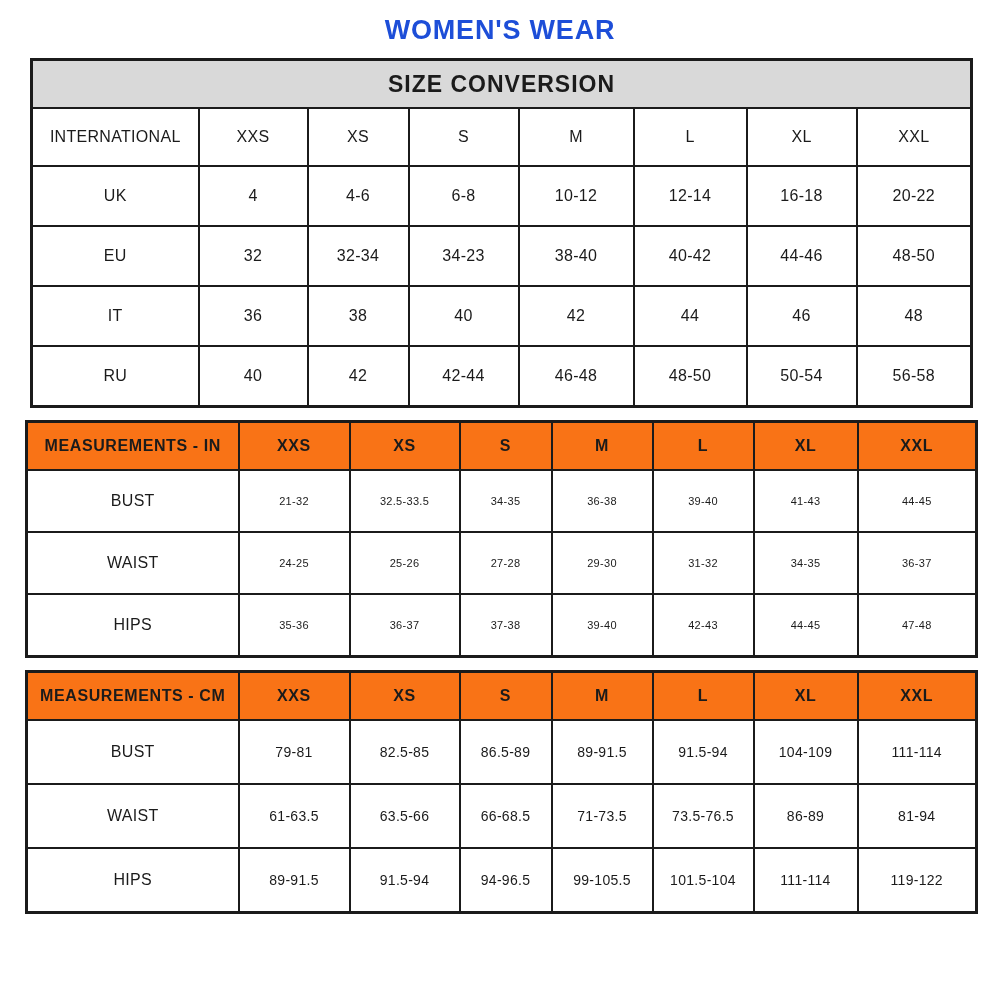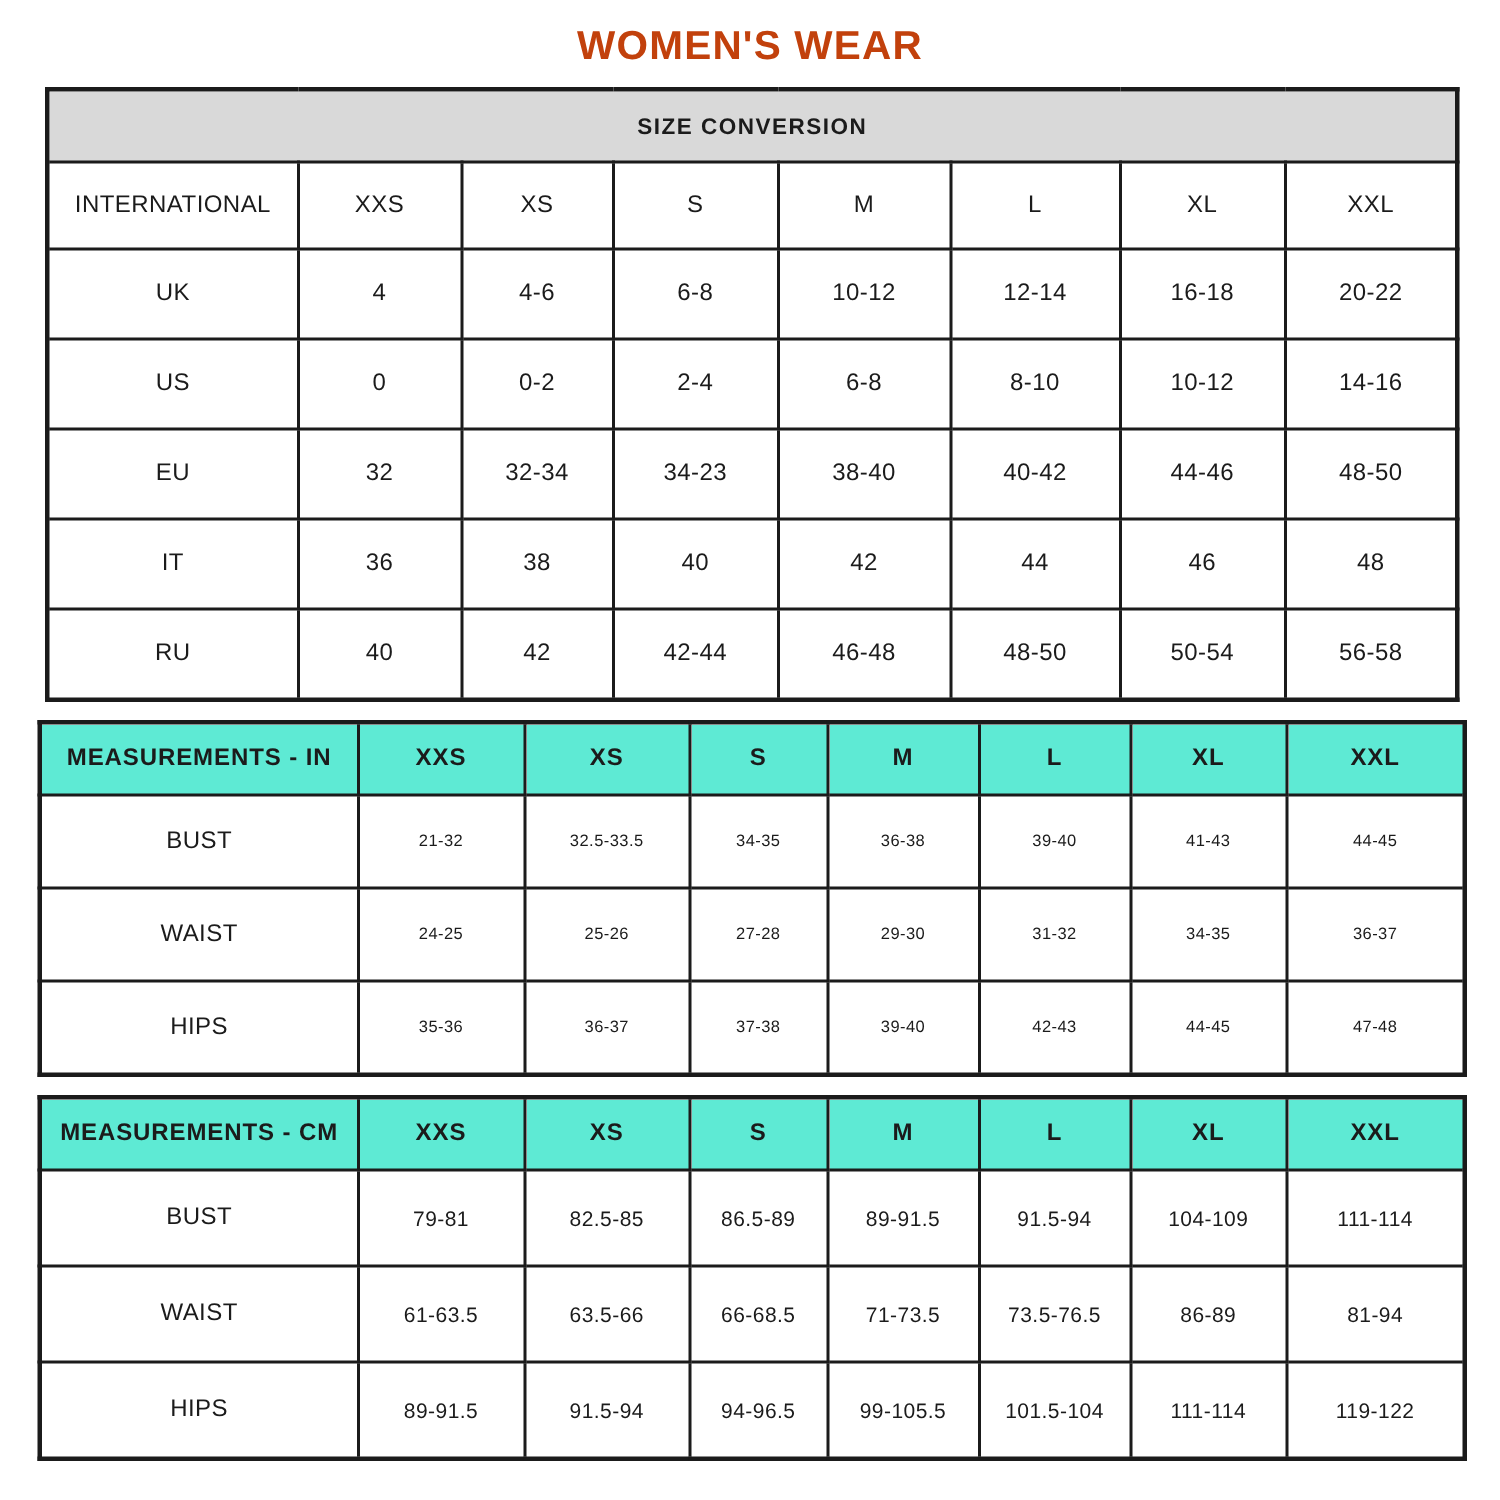"WOMEN'S WEAR" h1.page-title { color: #c2410c -> #1d4ed8 }
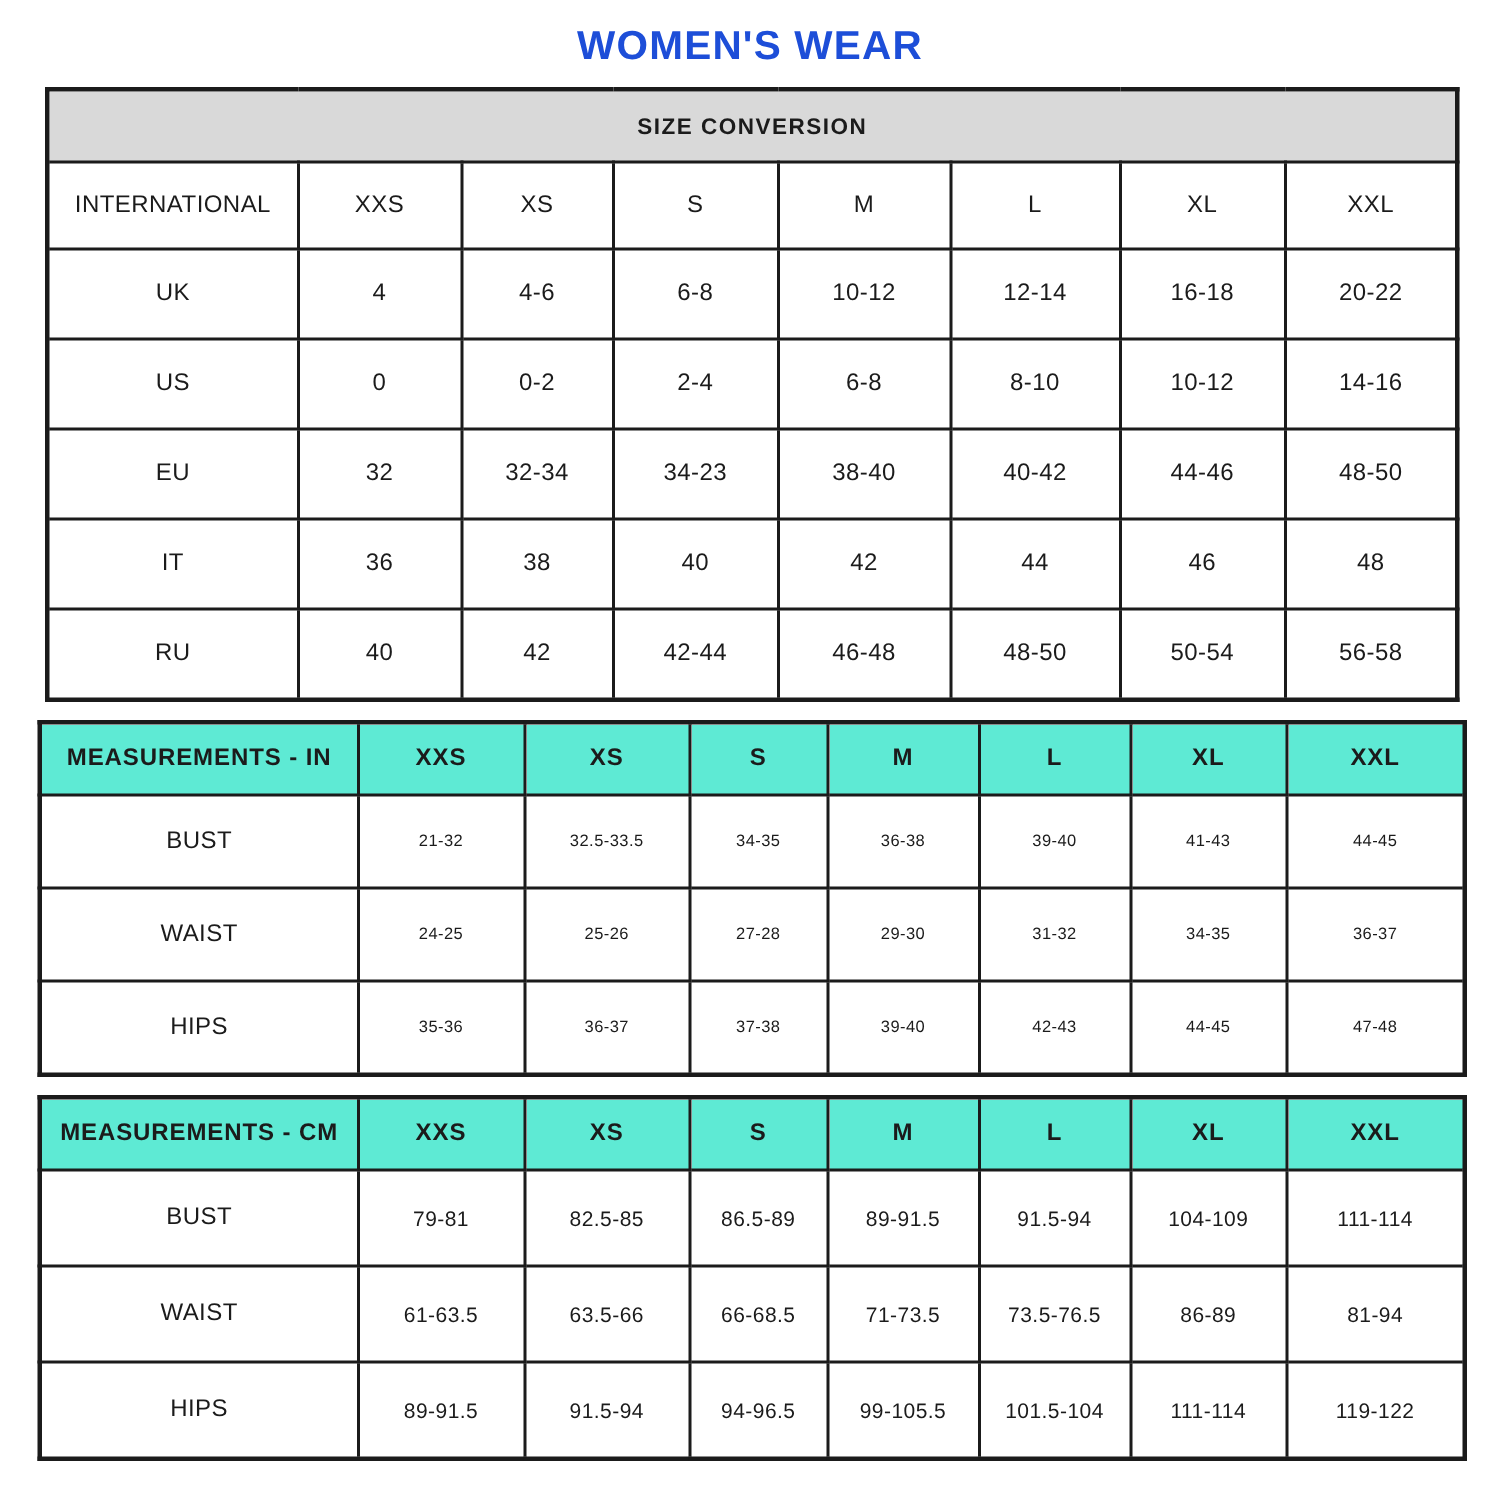"SIZE CONVERSION" .t1 .title-row td { font-size: 15px -> 23px }
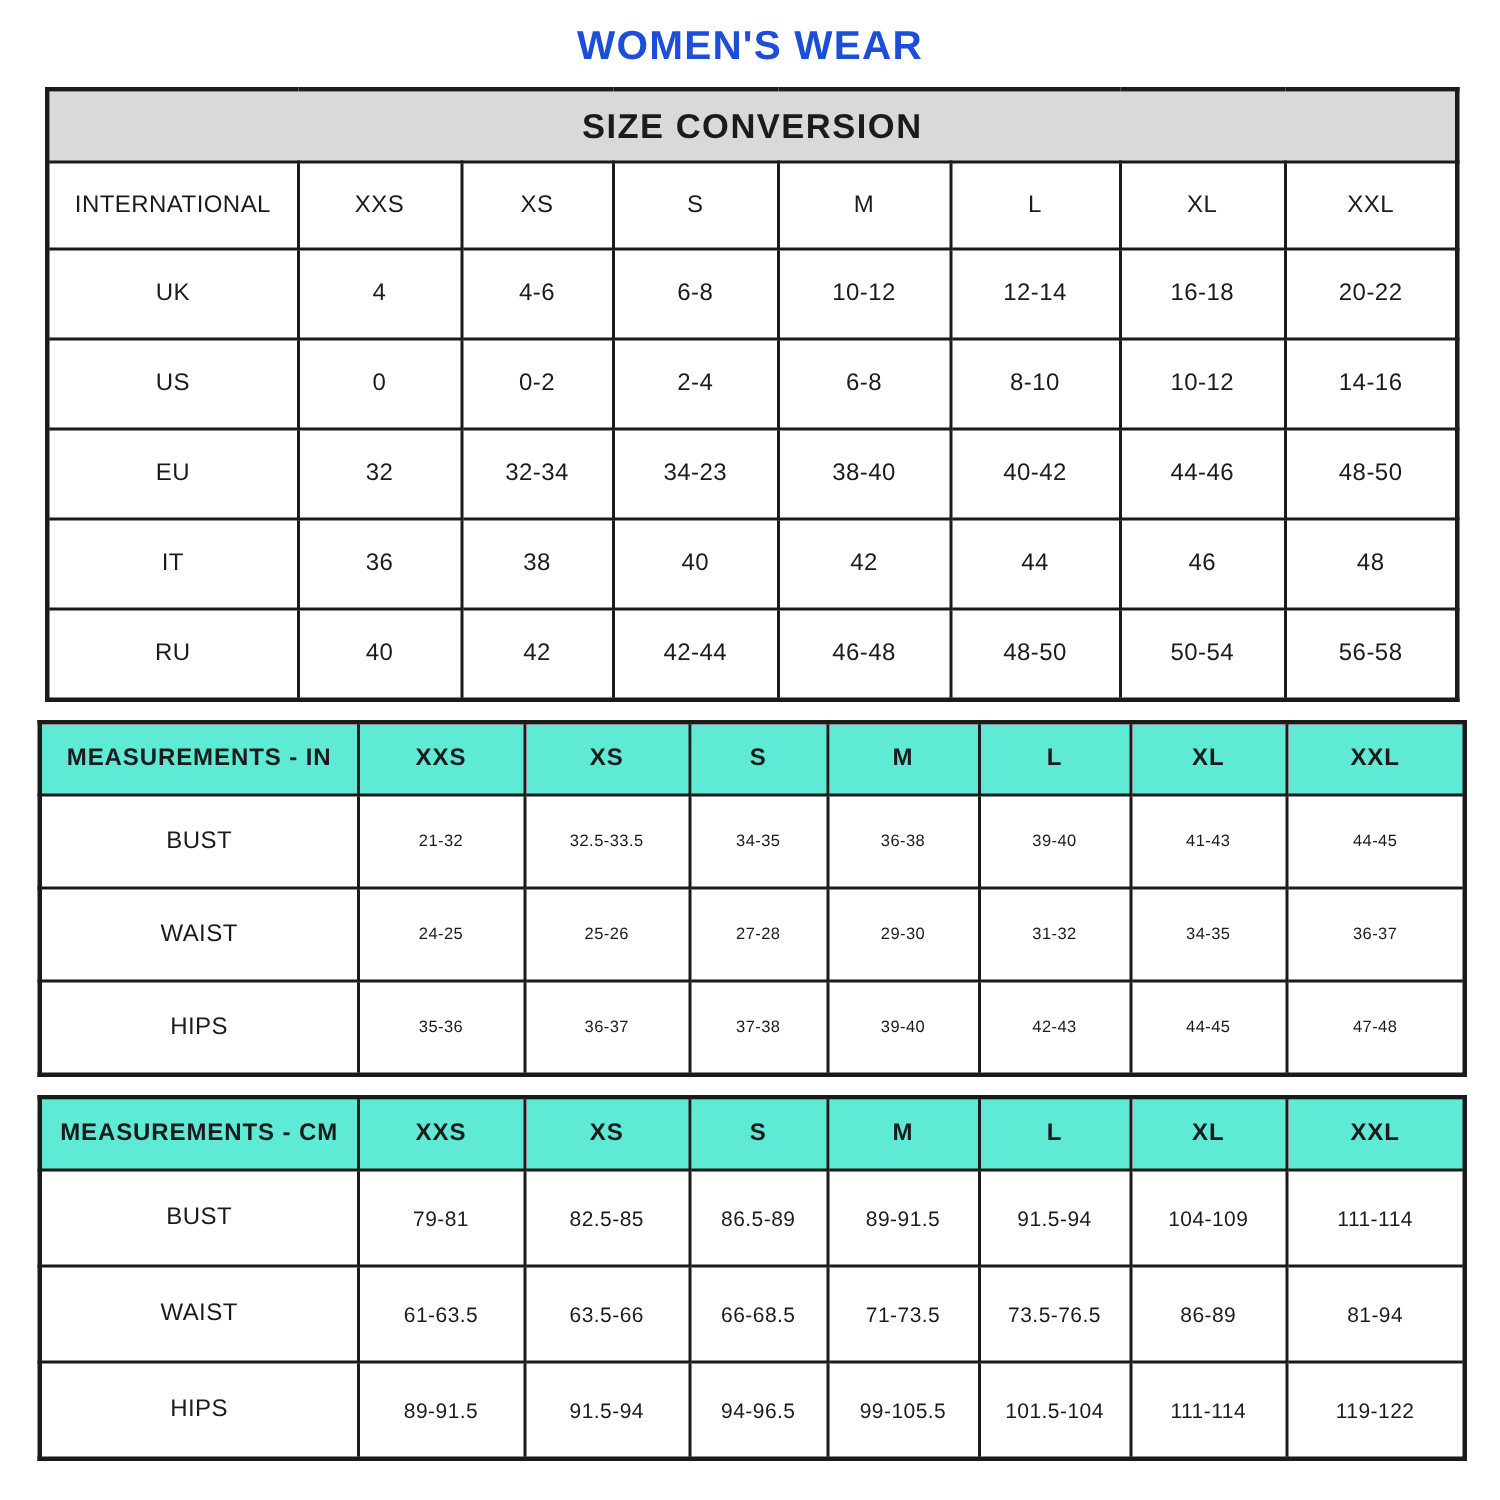"US" tr.data-row { html: <tr> <td>US</td> <td>0</td> <td>0-2</td> <td>2-4</td> <td>6-8</td> <td>8-10</td> <td>10-12</td> <td>14-16</td> </tr> -> none }
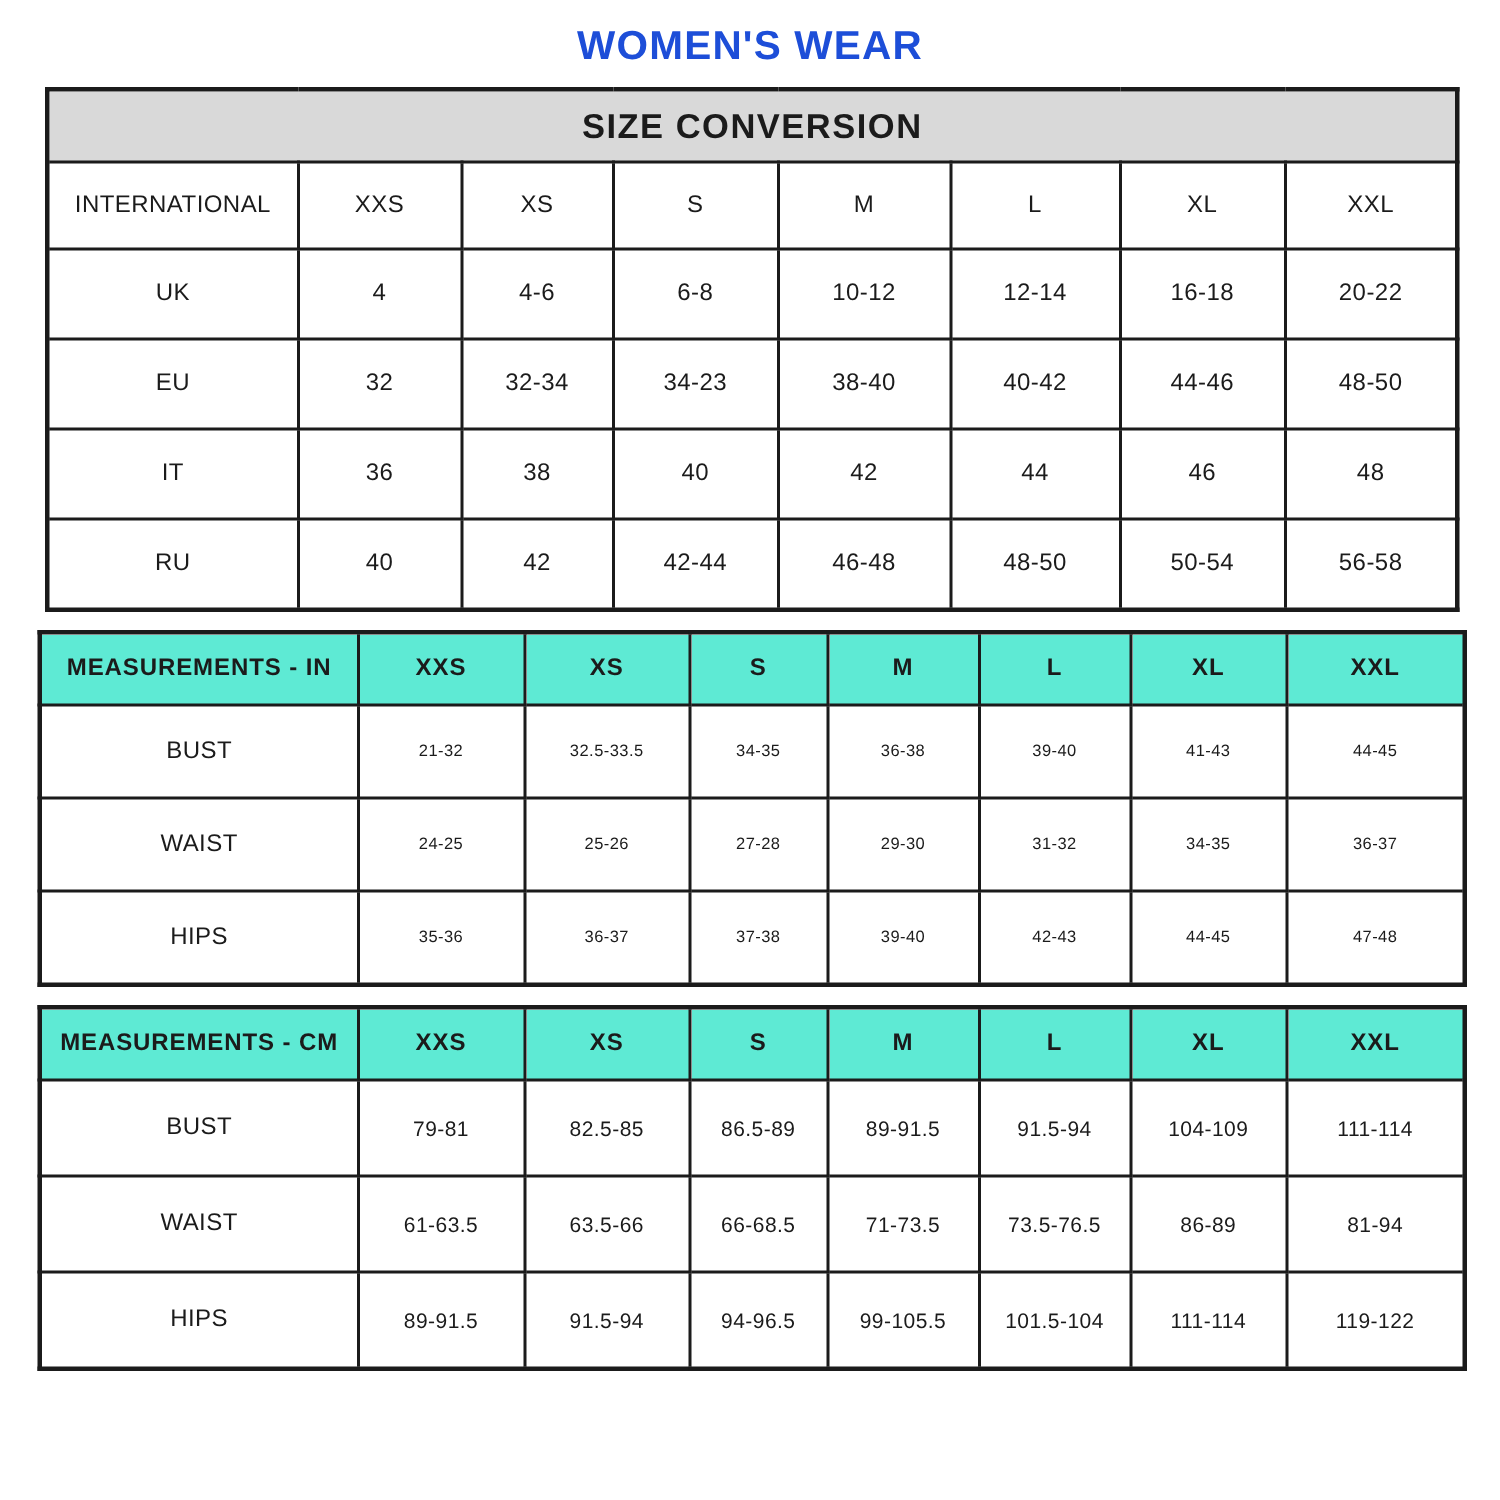"MEASUREMENTS - IN" .t2 .head-row td, .t3 .head-row td { background: #5eead4 -> #f97316 }
